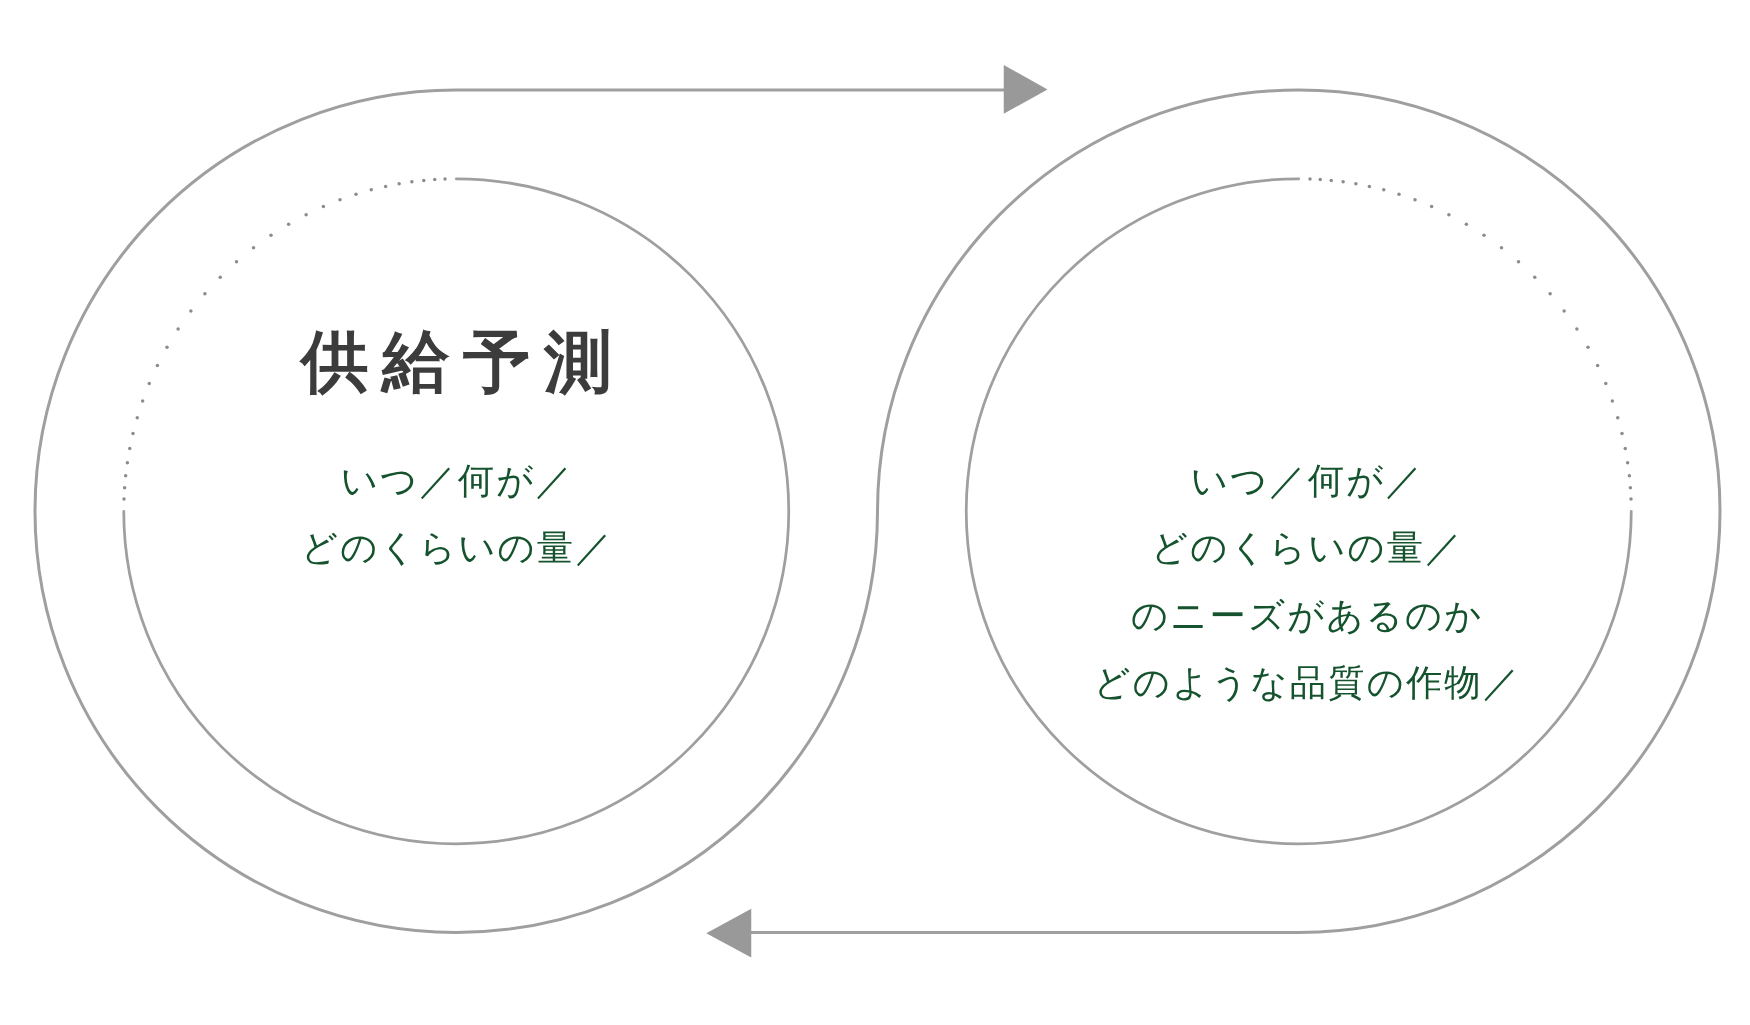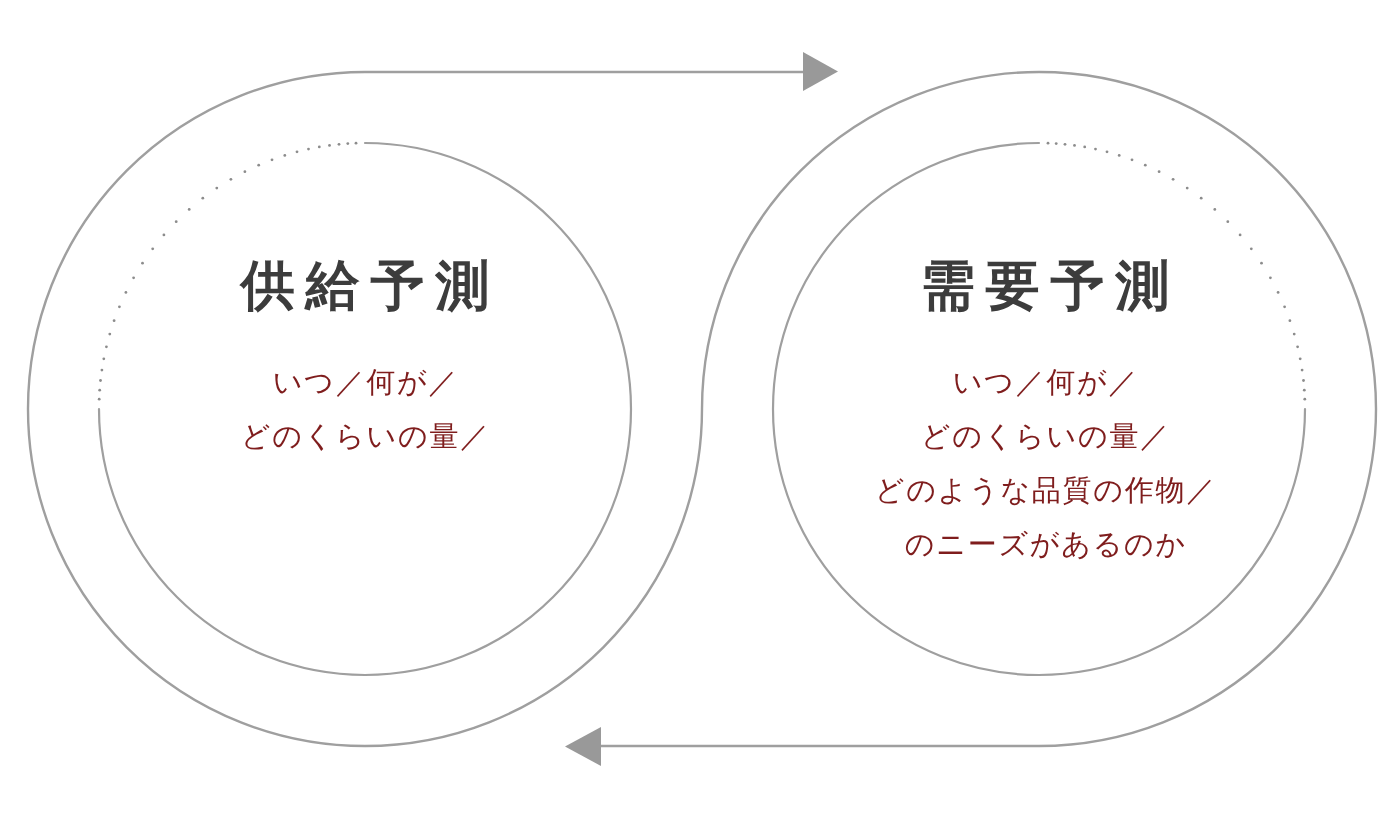"供給予測" .canvas { font-family: Liberation Mono, monospace -> Liberation Sans, sans-serif }
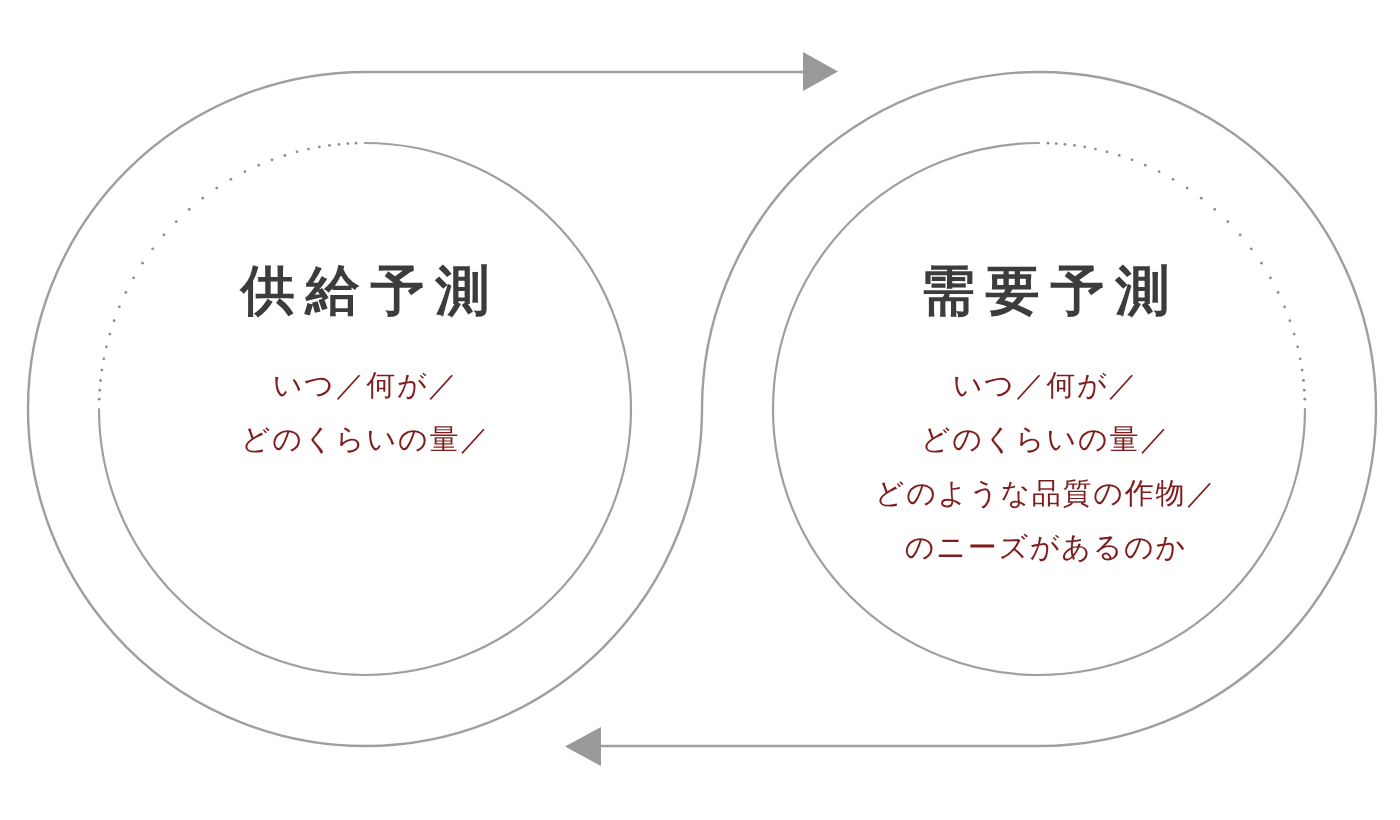"需要予測" div.circle-title { html: <div>需要予測</div> -> none }
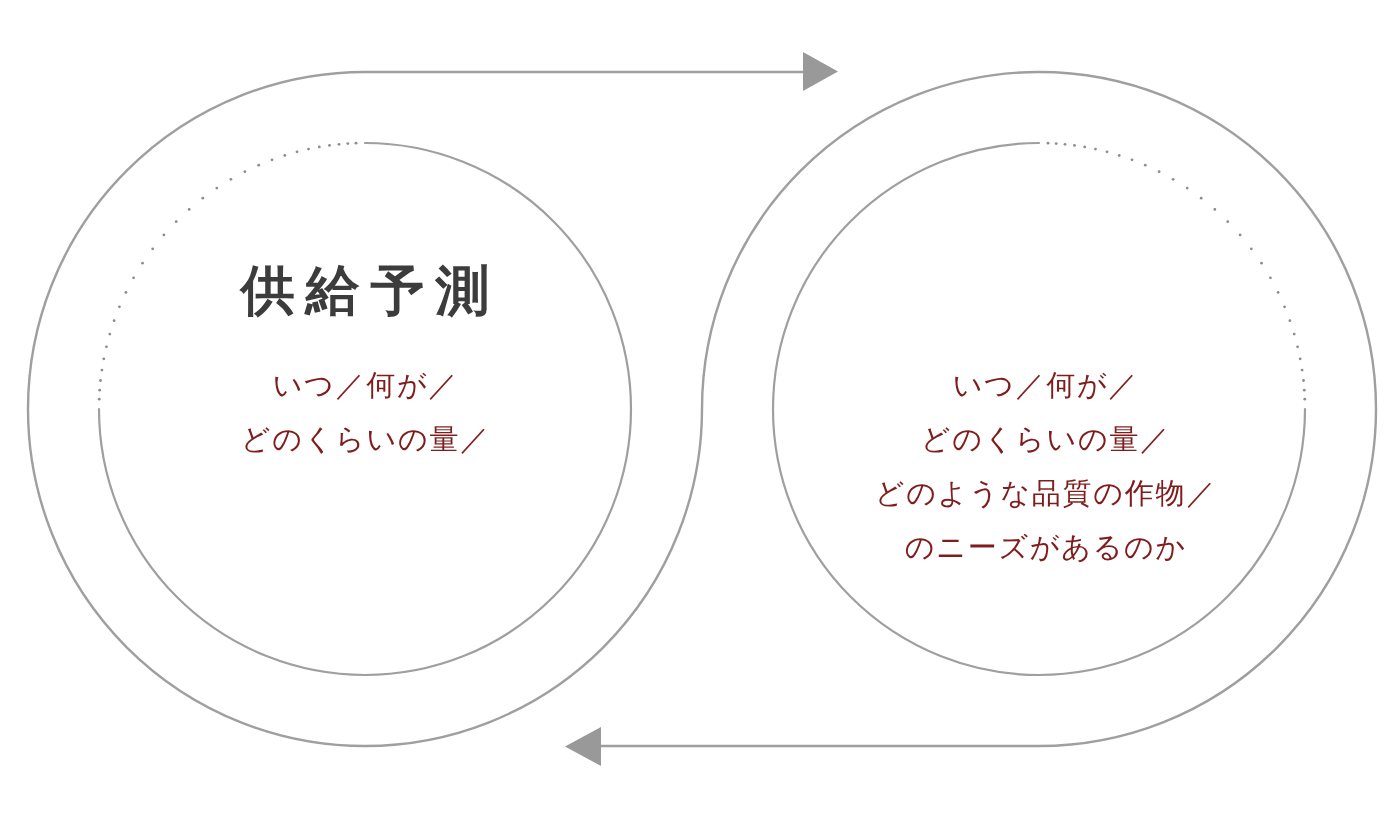"いつ／何が／" .circle-body { color: #7f1d1d -> #14532d }
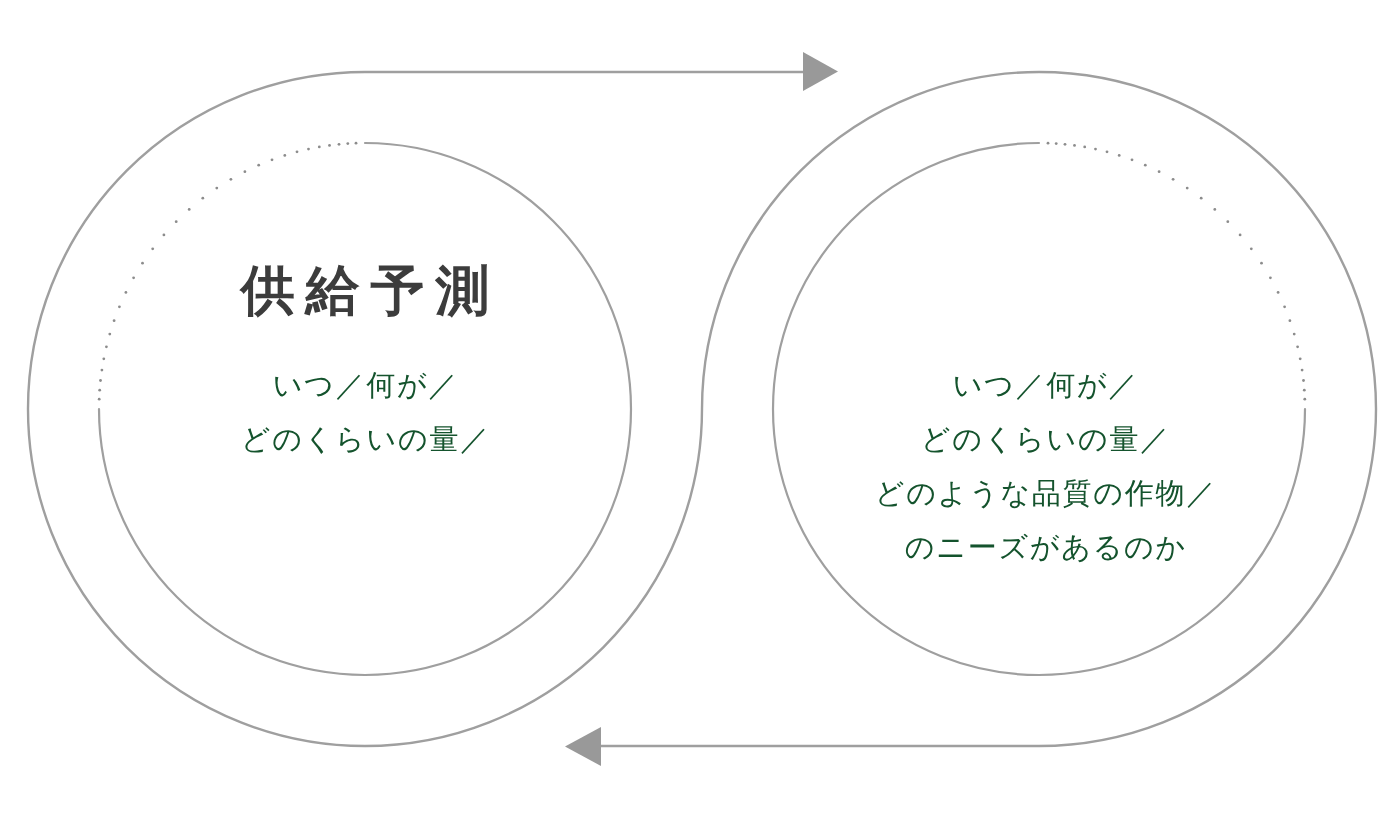"どのような品質の作物／" div { order: before "のニーズがあるのか" -> after "のニーズがあるのか" }
